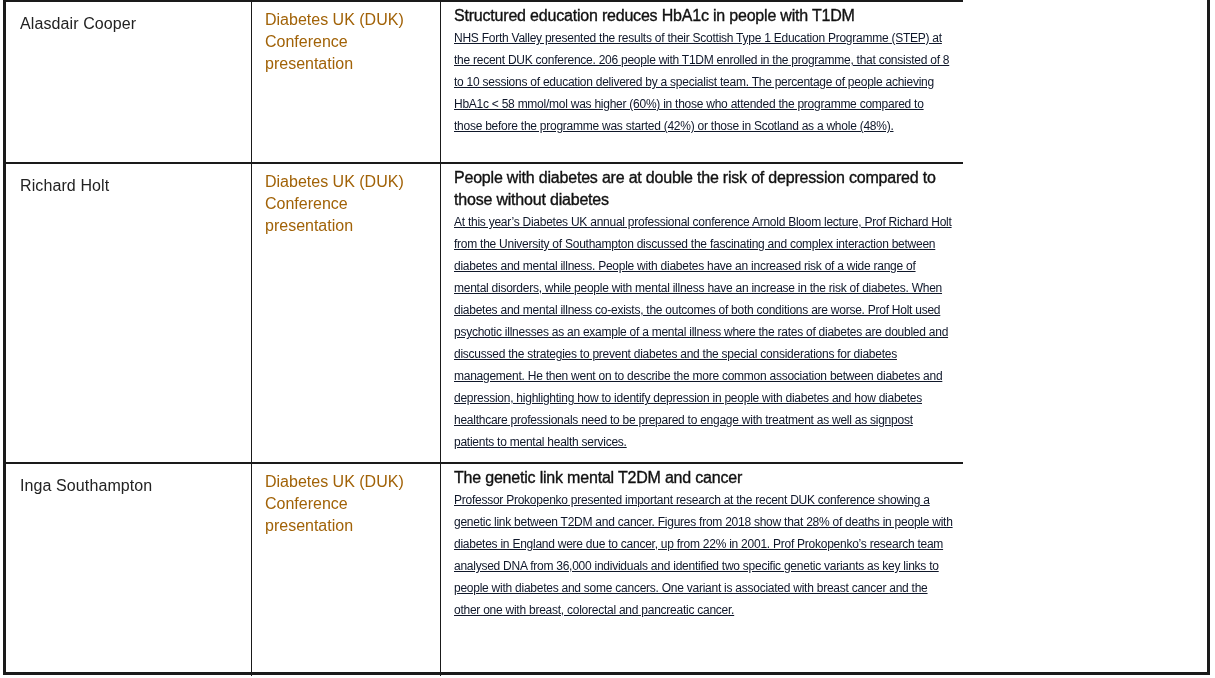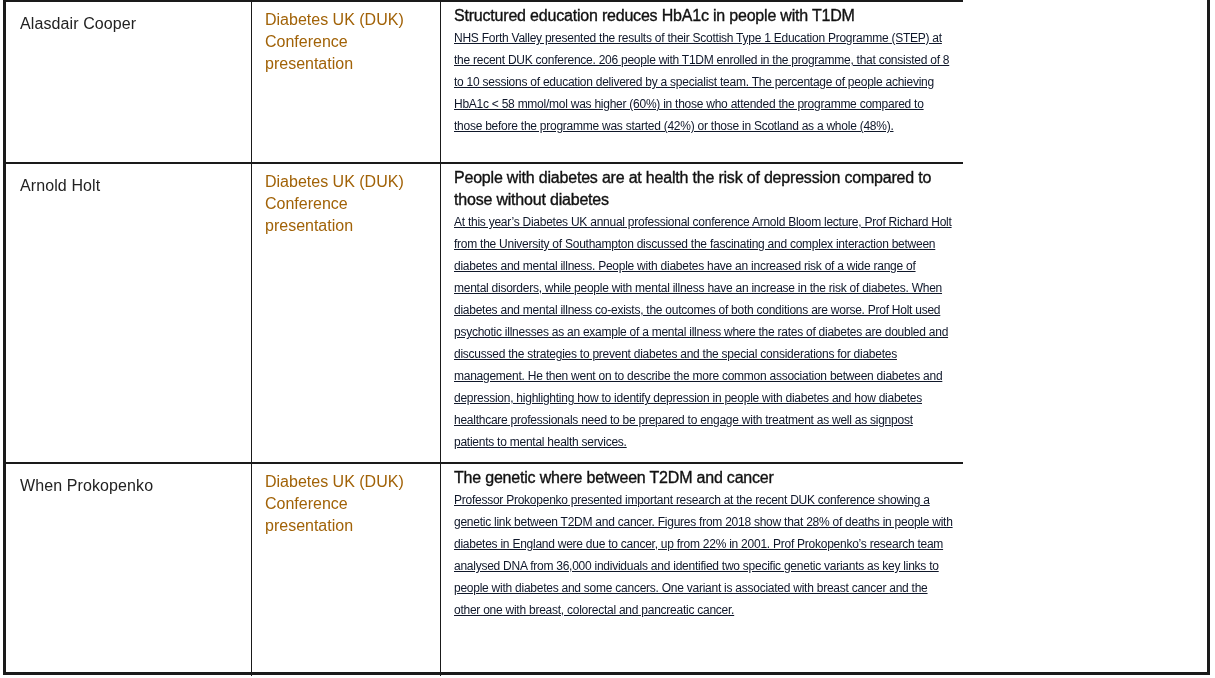"Arnold Holt" span.author-name { text: Arnold -> Richard }
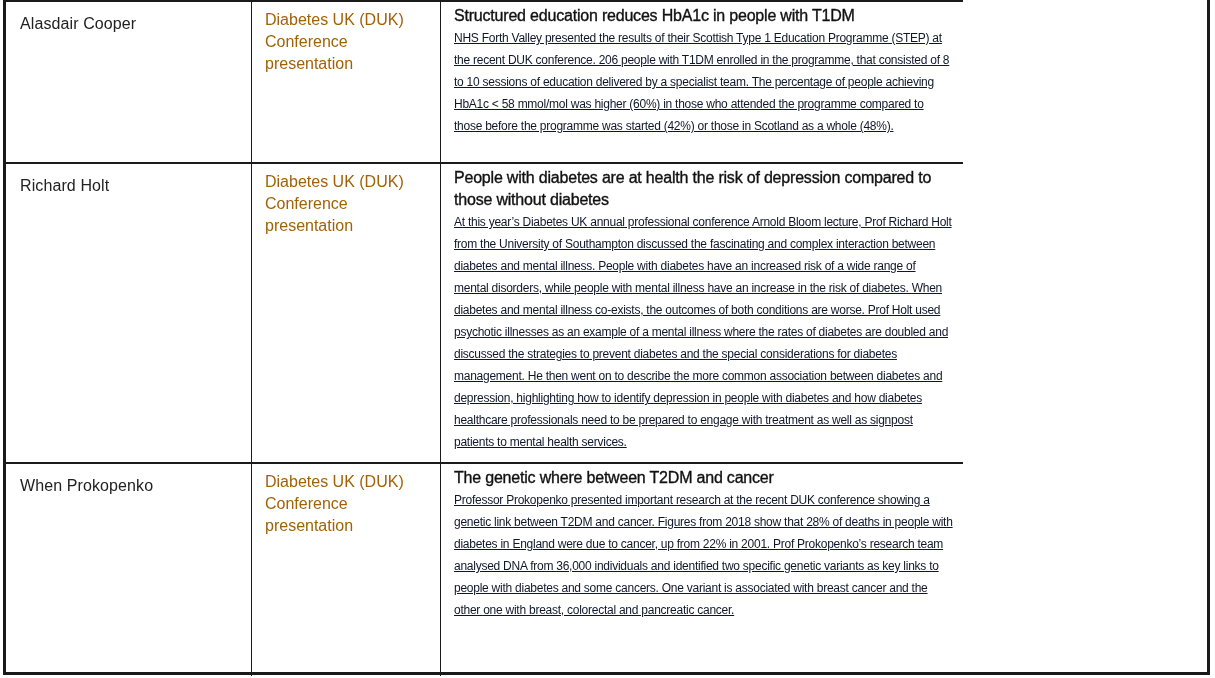"People with diabetes are at" span.summary-title { text: health -> double }
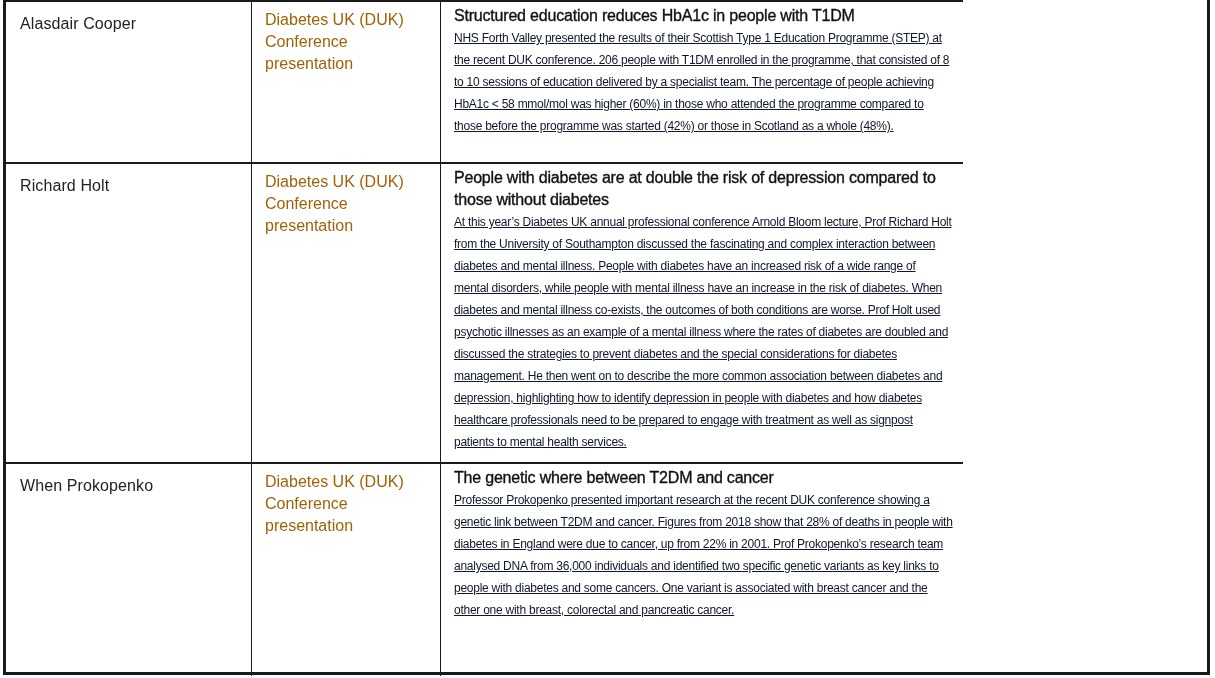"When Prokopenko" span.author-name { text: When Prokopenko -> Inga Southampton }
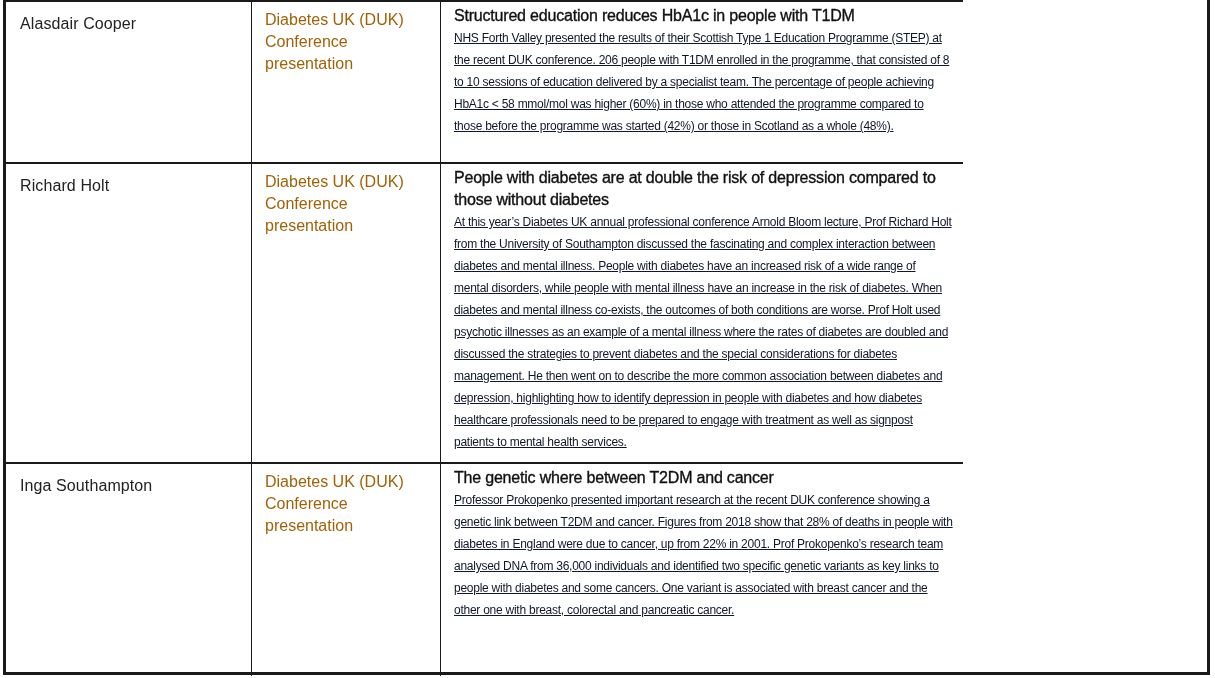"The genetic where between T2DM" span.summary-title { text: where between -> link mental }
